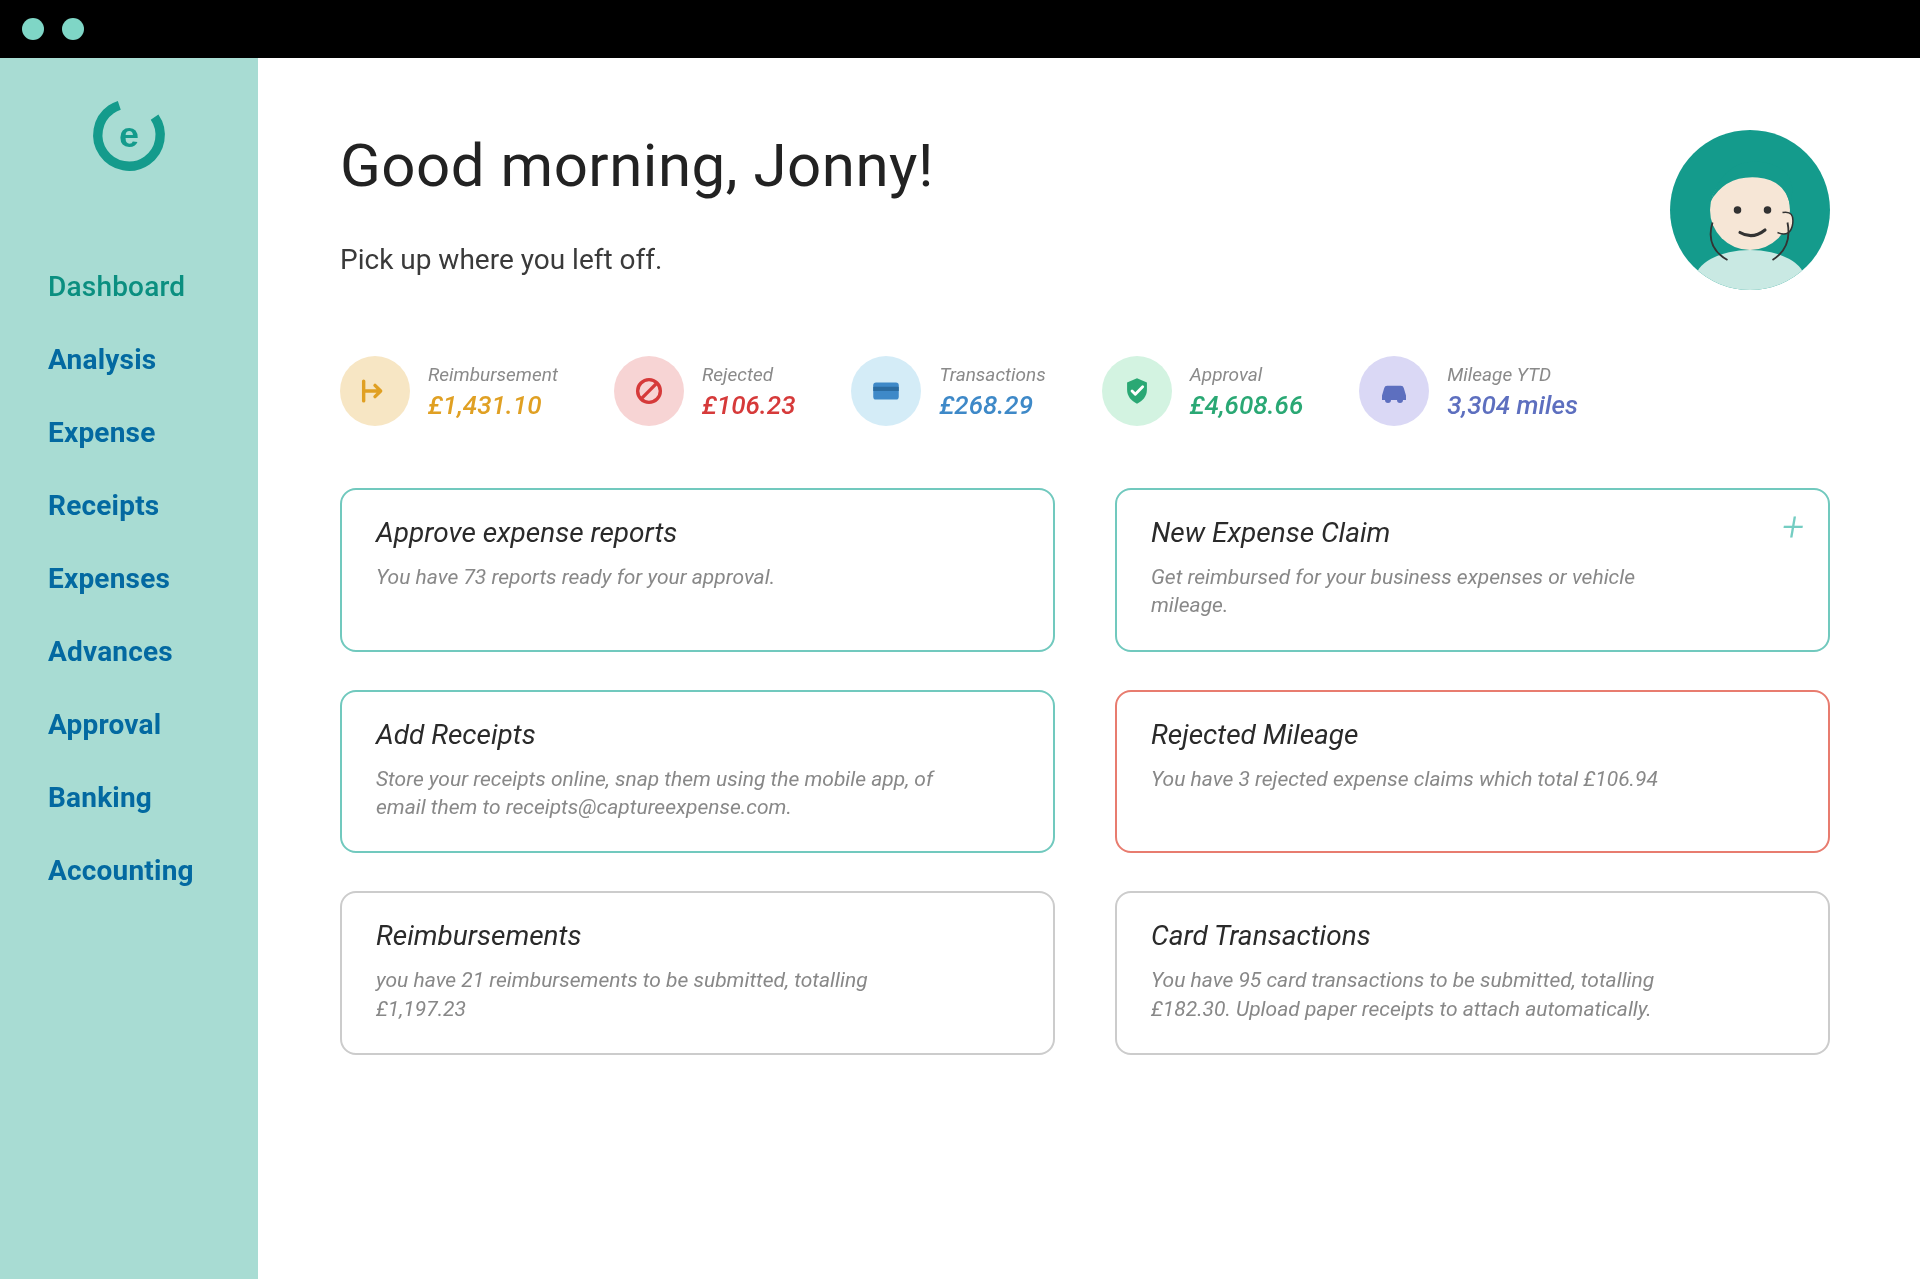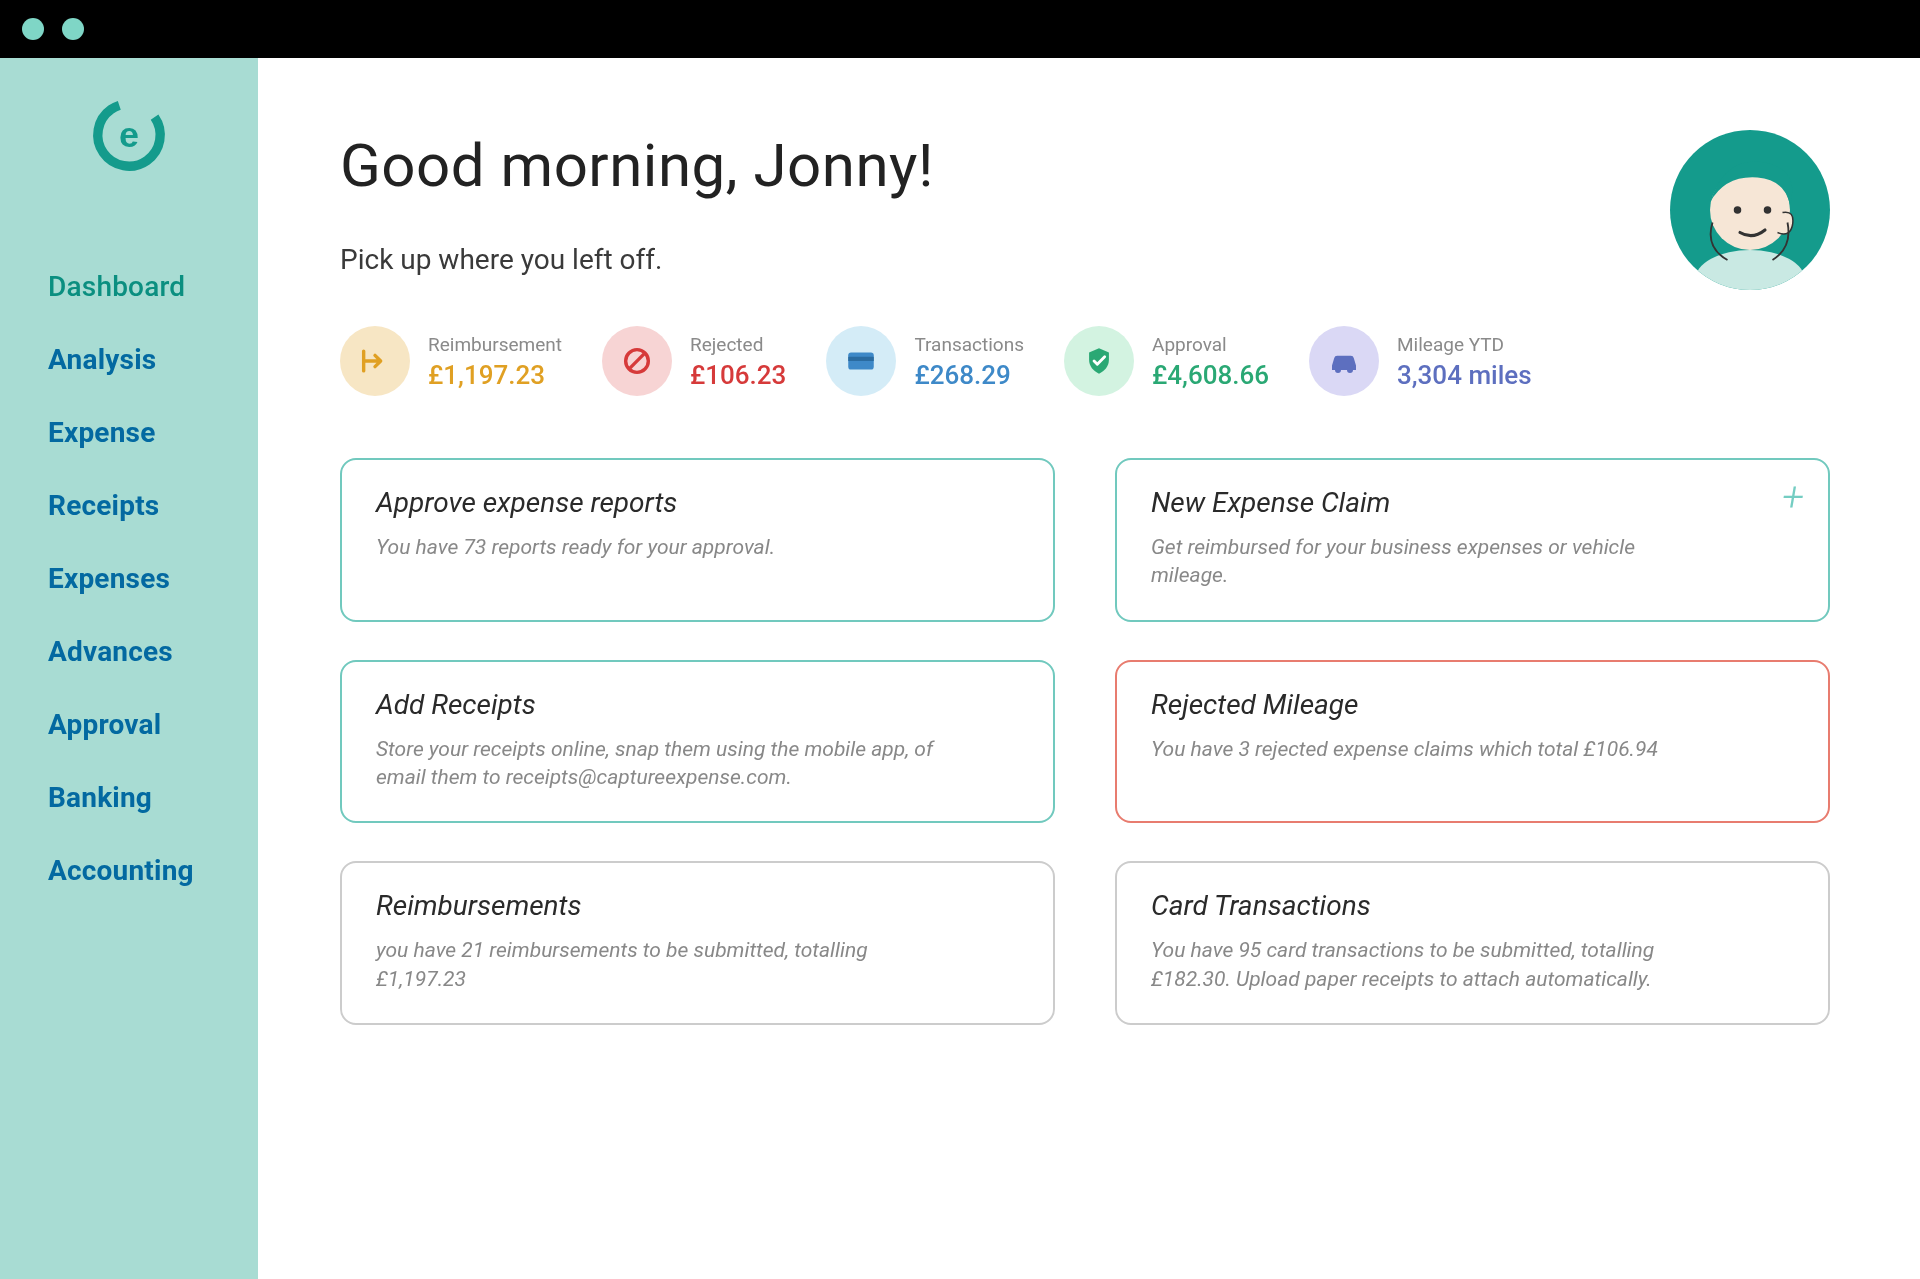"Reimbursement" .stats { font-style: none -> italic; gap: 40px -> 56px; margin-top: 36px -> 66px }
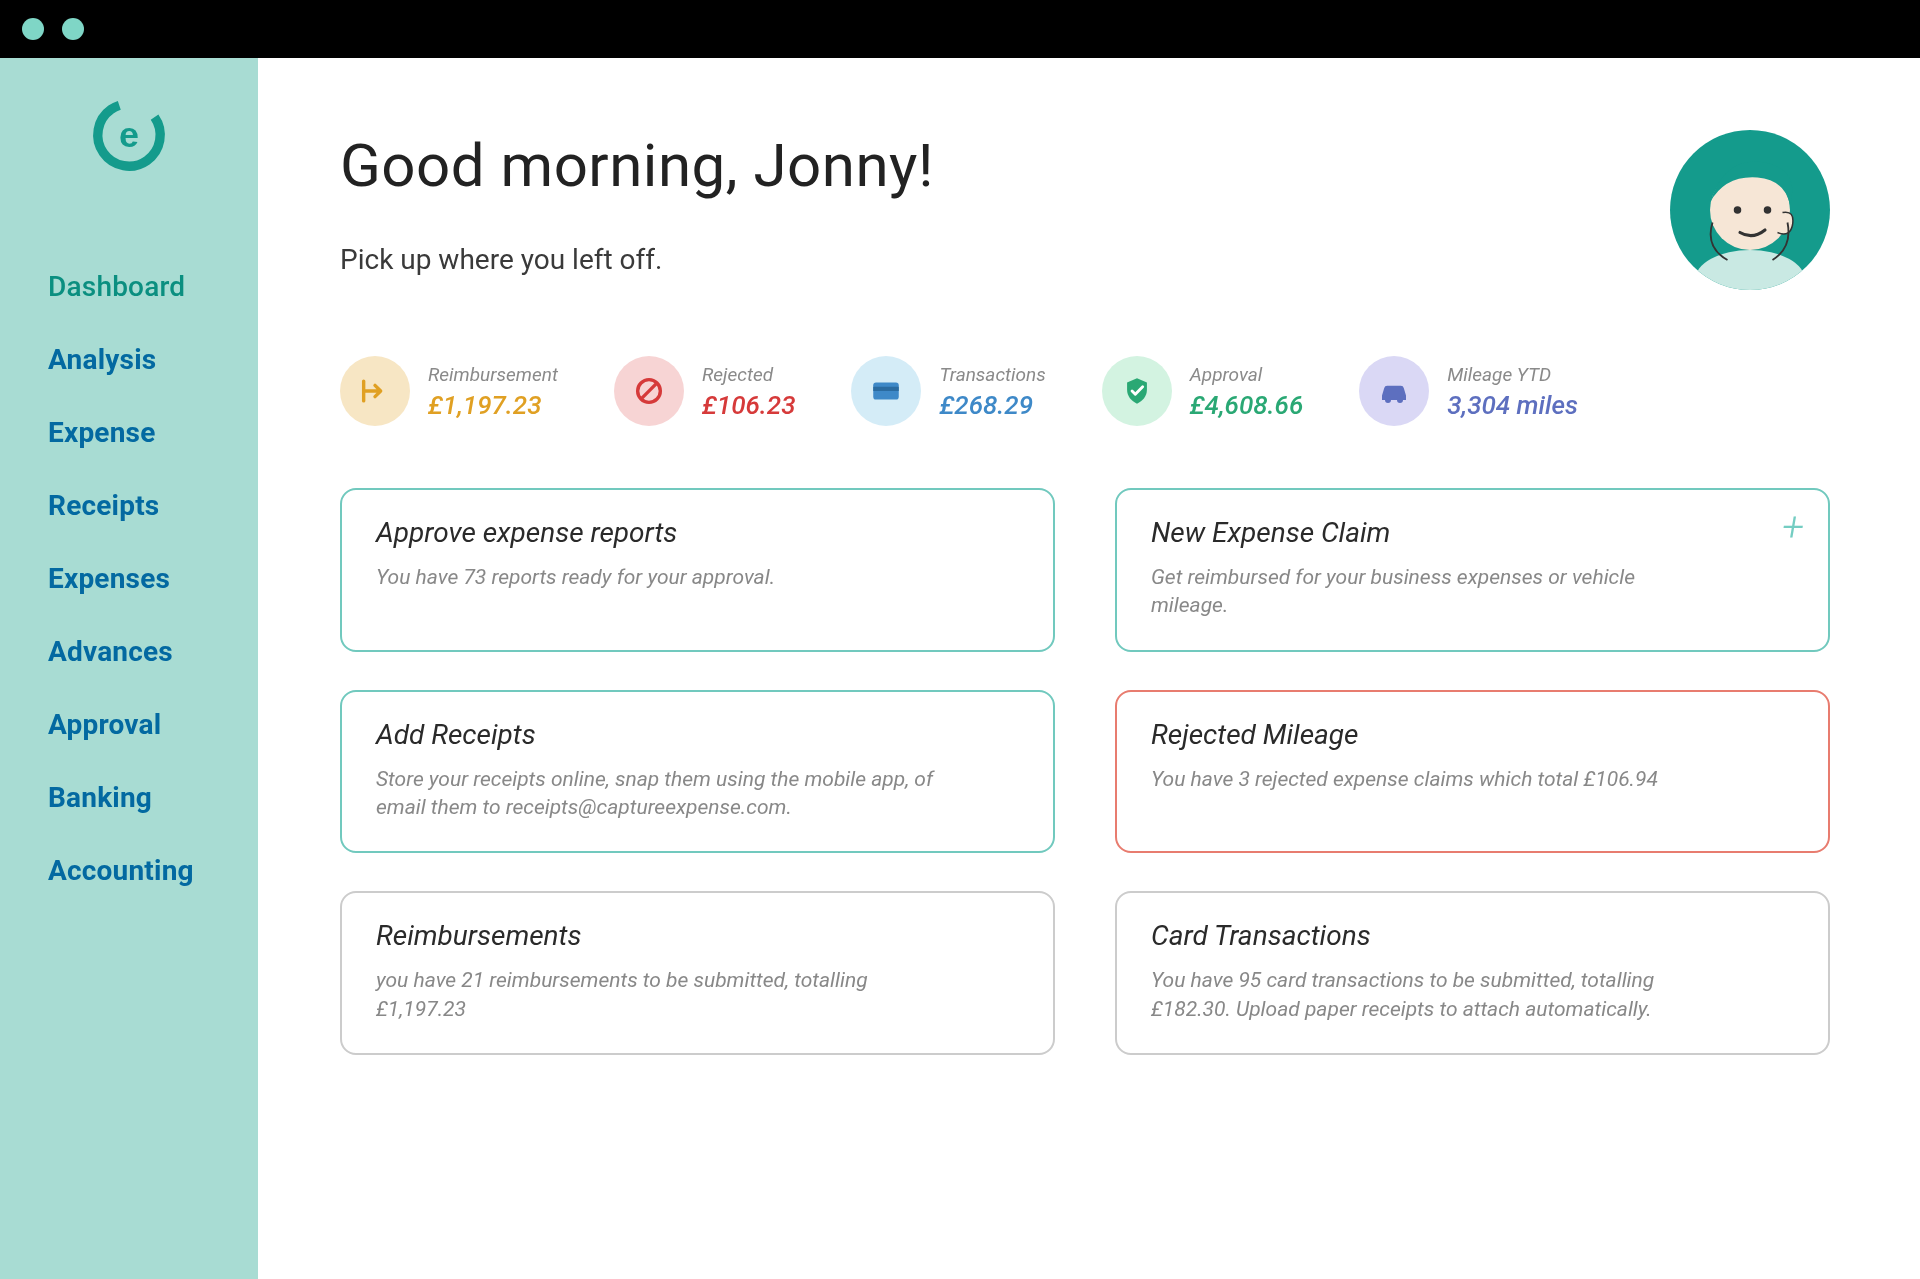"£1,197.23" span.stat-value { text: £1,197.23 -> £1,431.10 }
